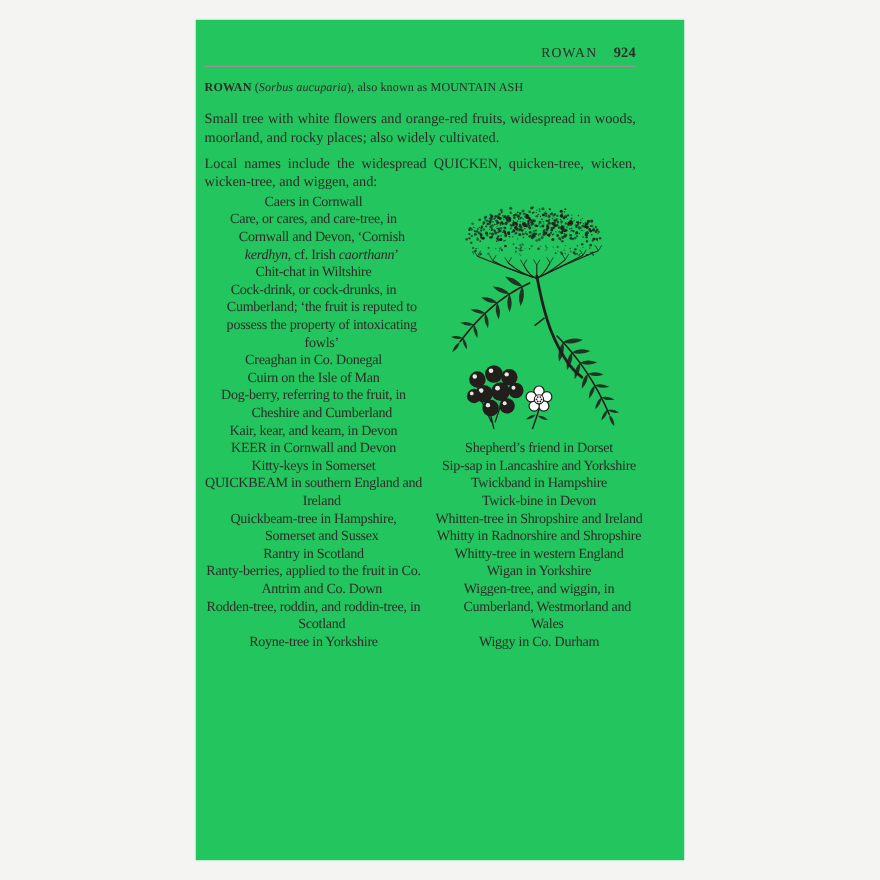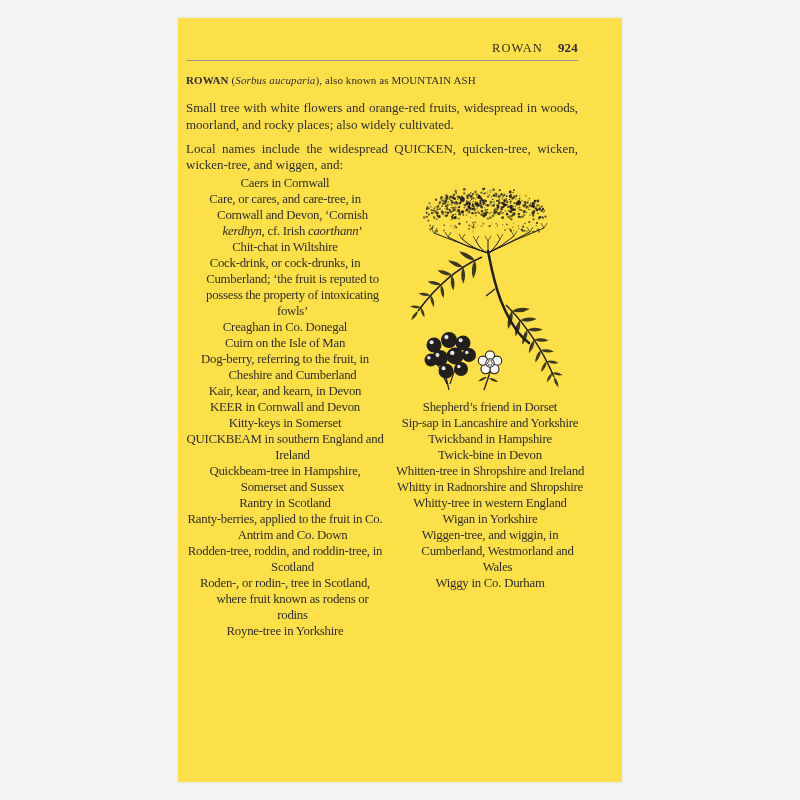"ROWAN" .paper { background: #fde047 -> #22c55e }
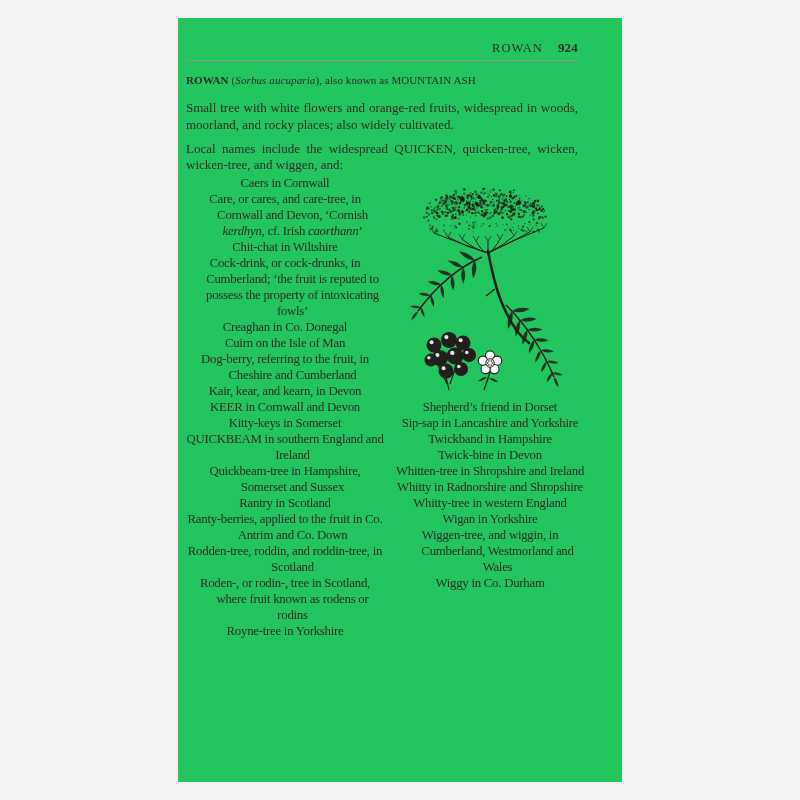"Roden-, or rodin-, tree in" div.name-item { html: <div>Roden-, or rodin-, tree in Scotland, where fruit known as rodens or rodins</div> -> none }
